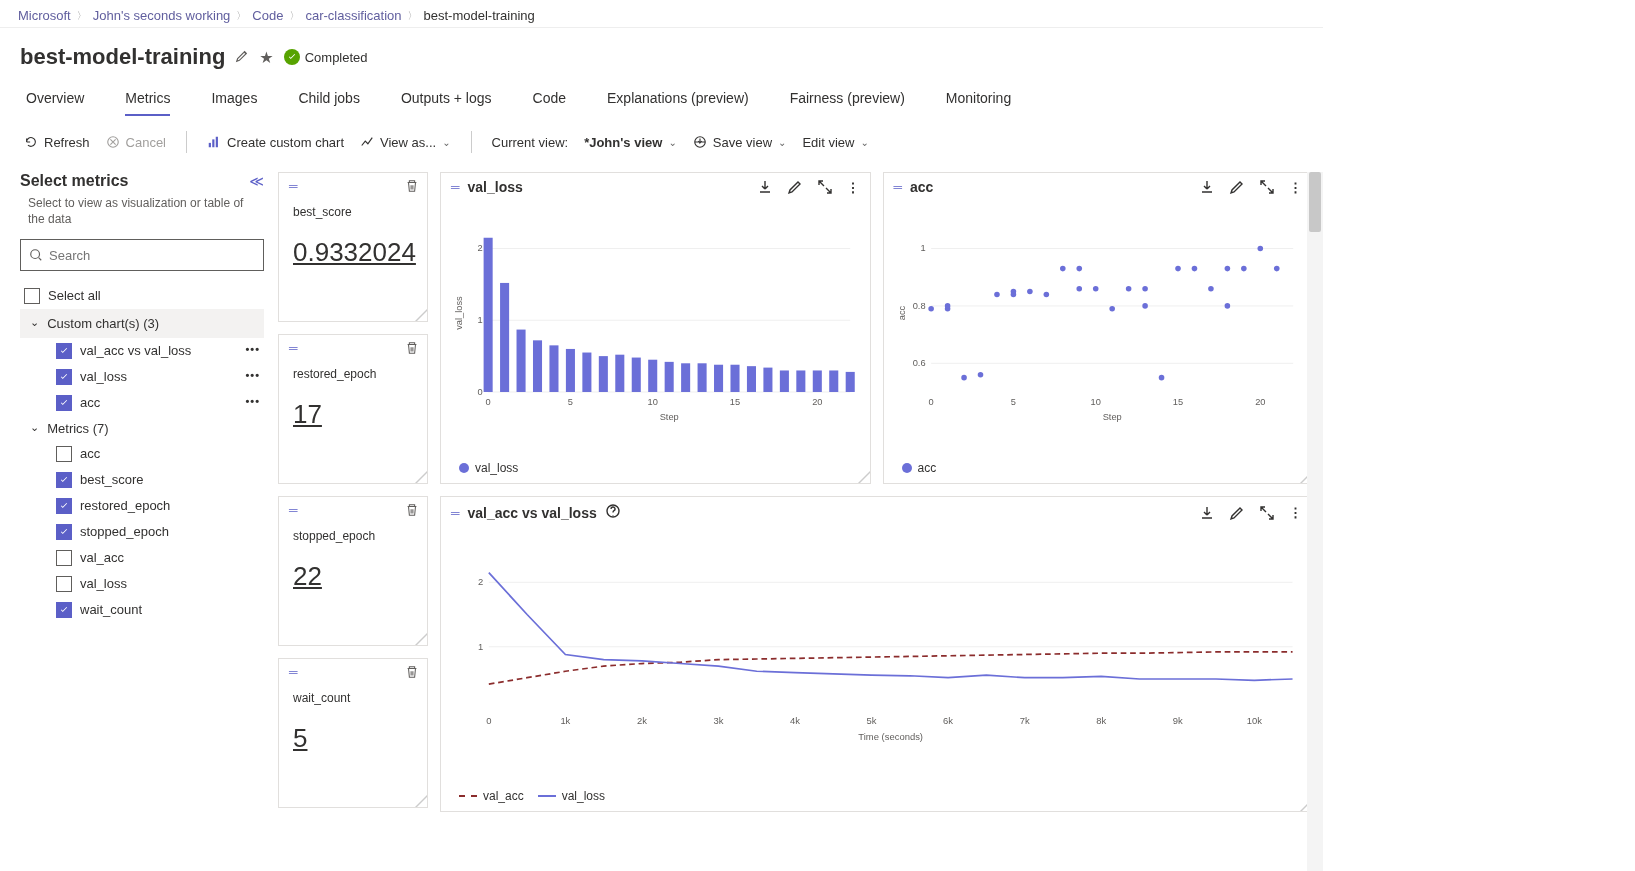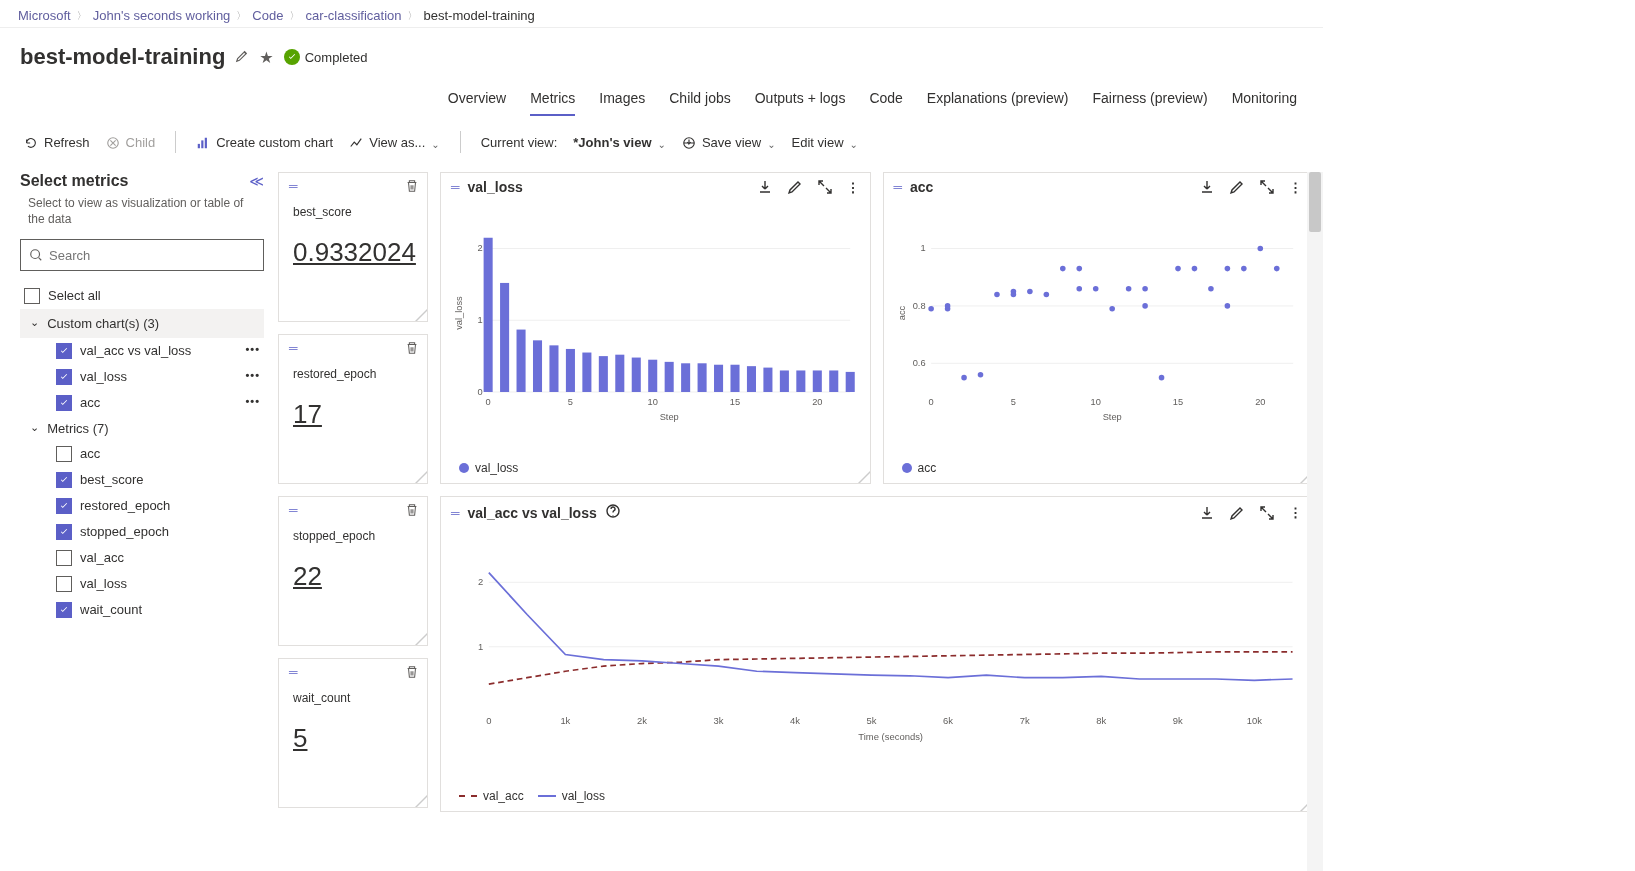"Overview" .tabs { gap: 24px -> 41px; justify-content: flex-end -> none }
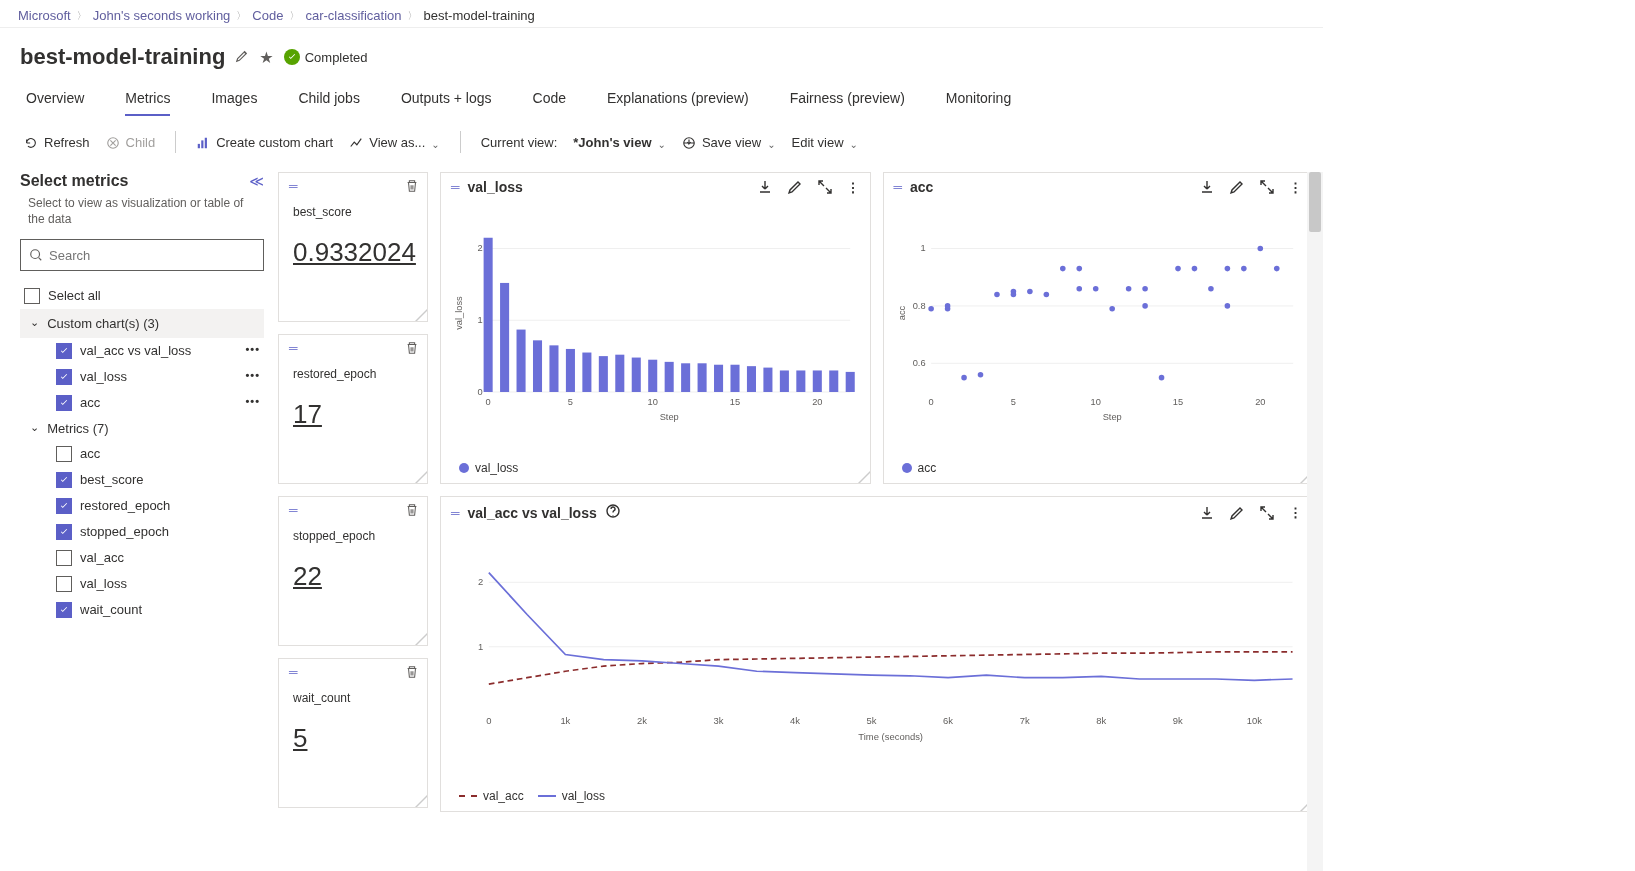"Refresh" .toolbar .btn { align-items: flex-end -> center }
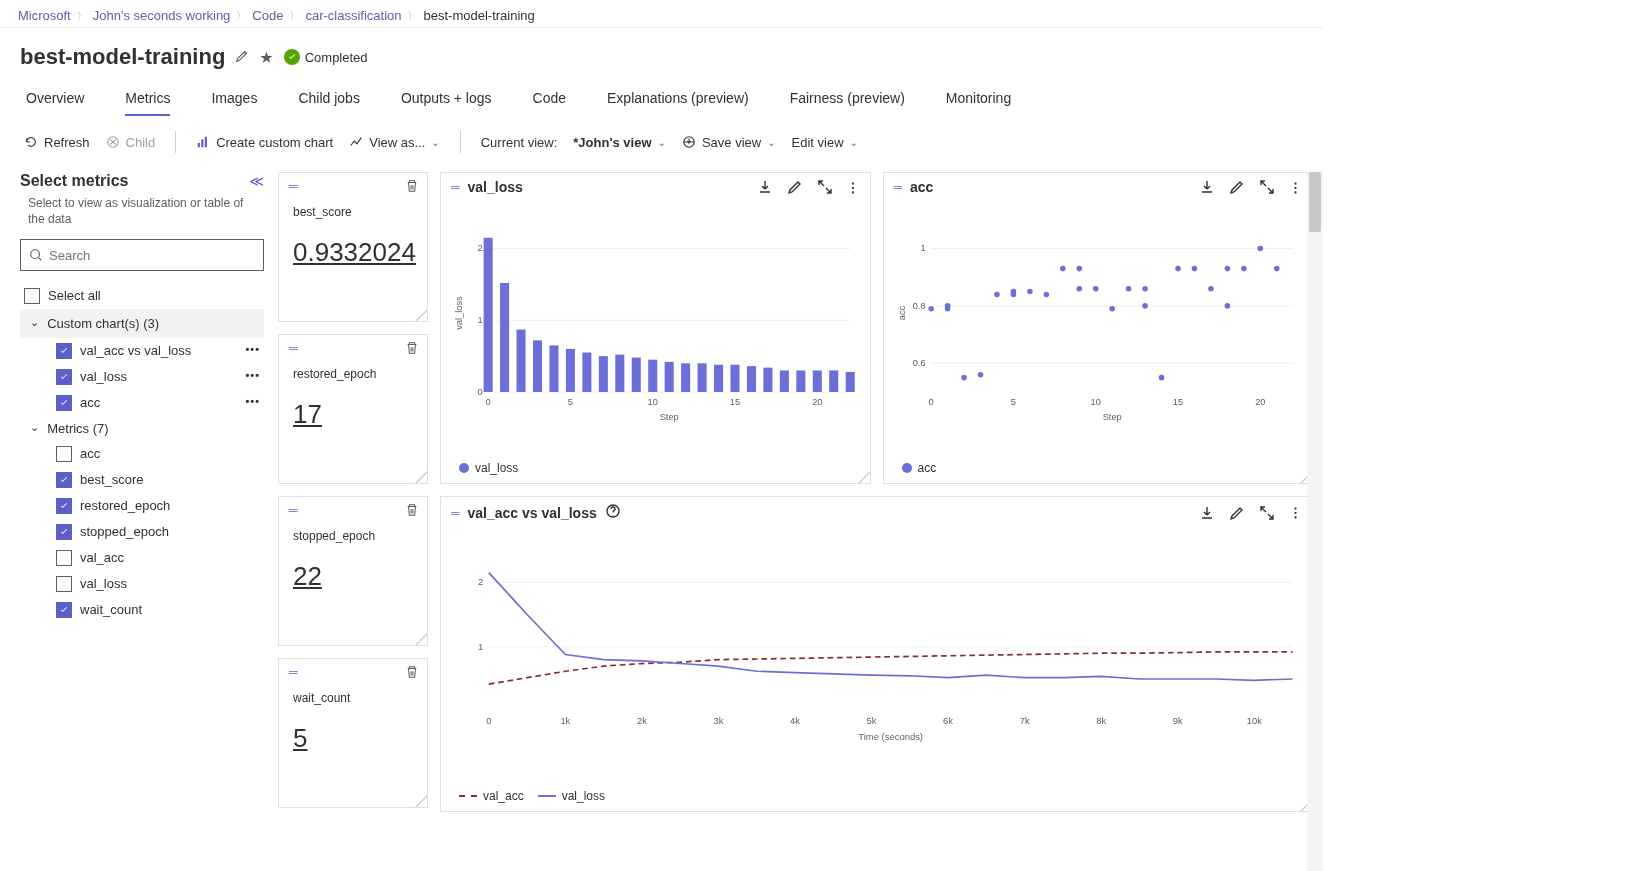"Child" span { text: Child -> Cancel }
